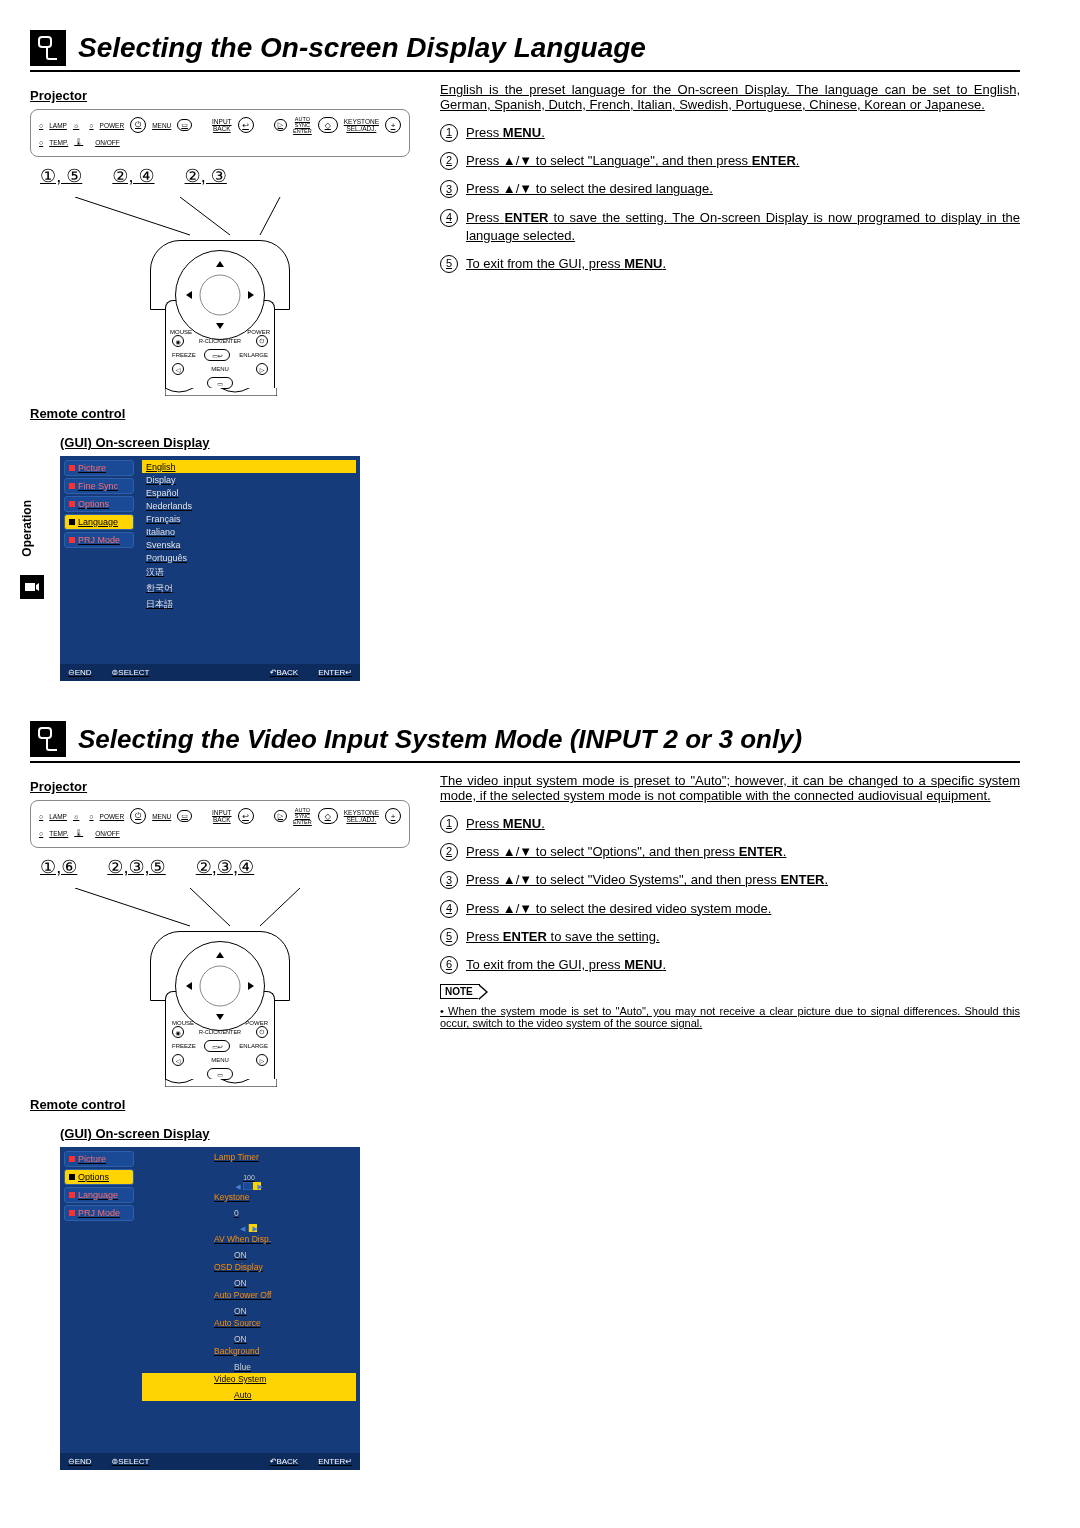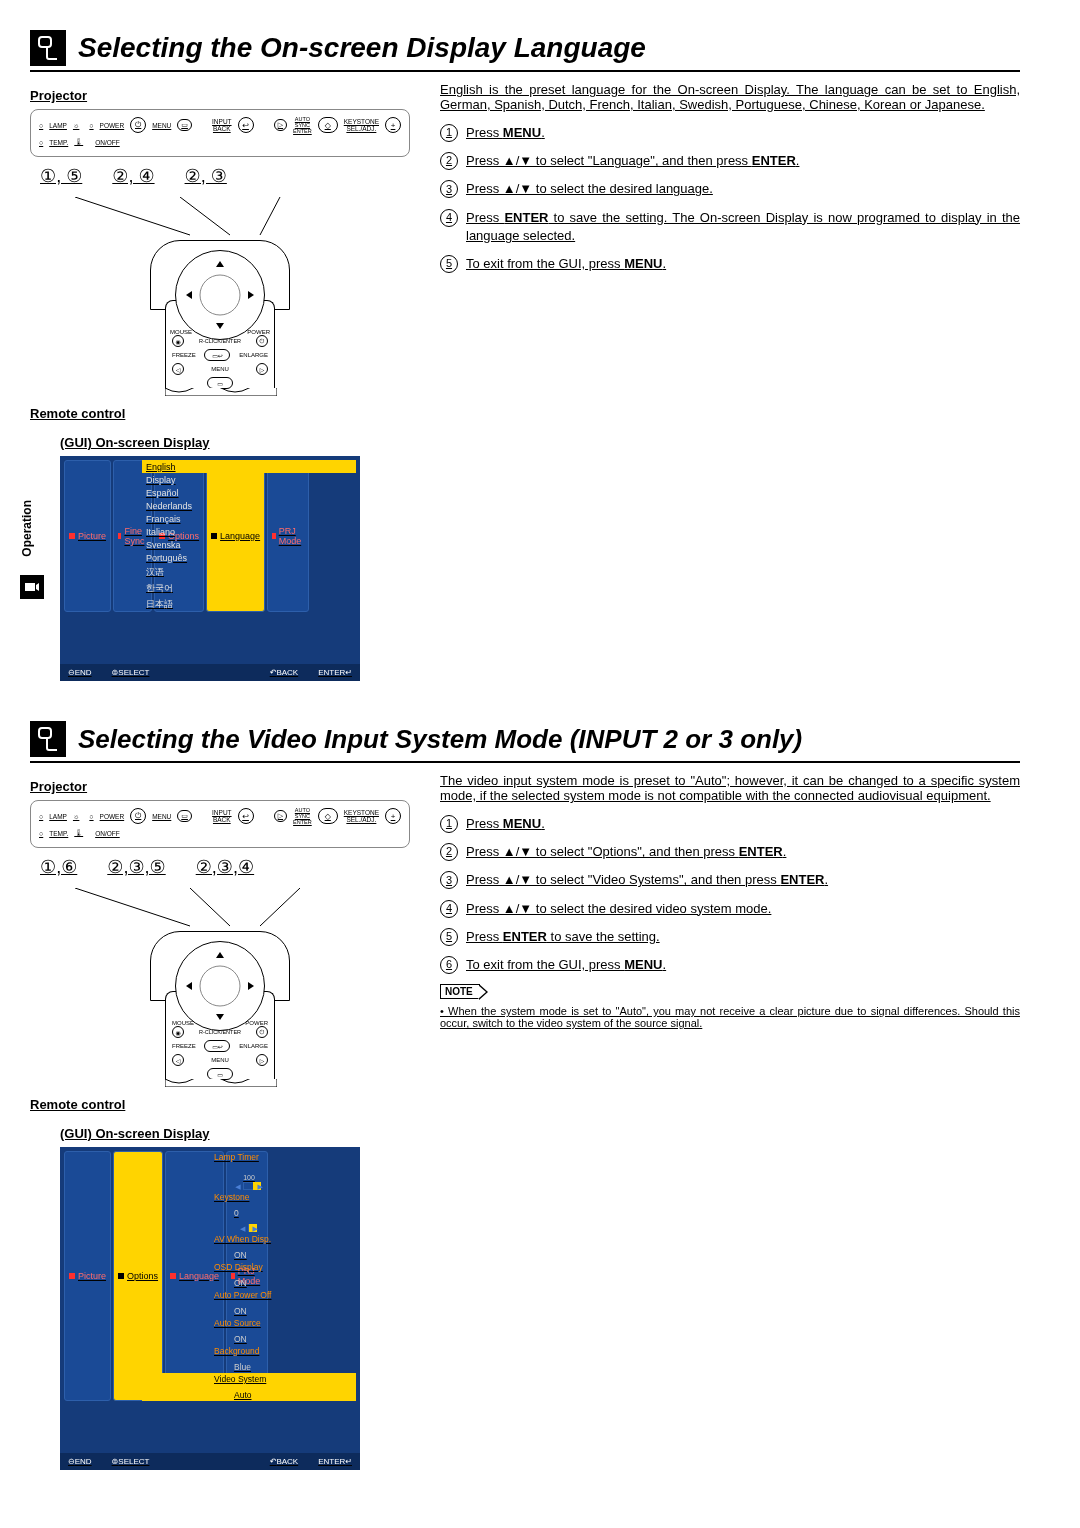"Picture" .gui-sidebar { flex-direction: row -> column }
